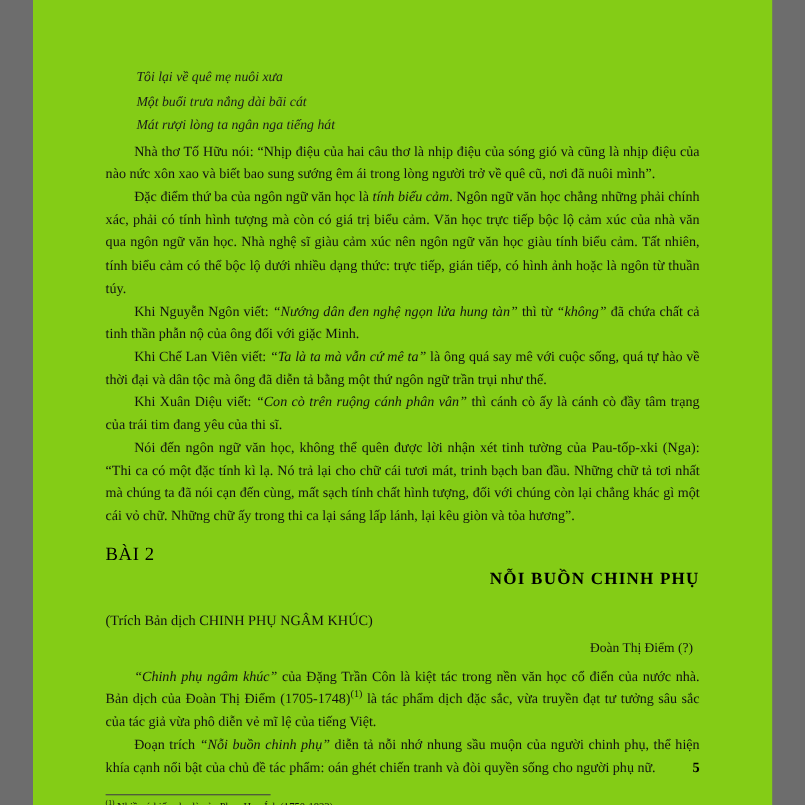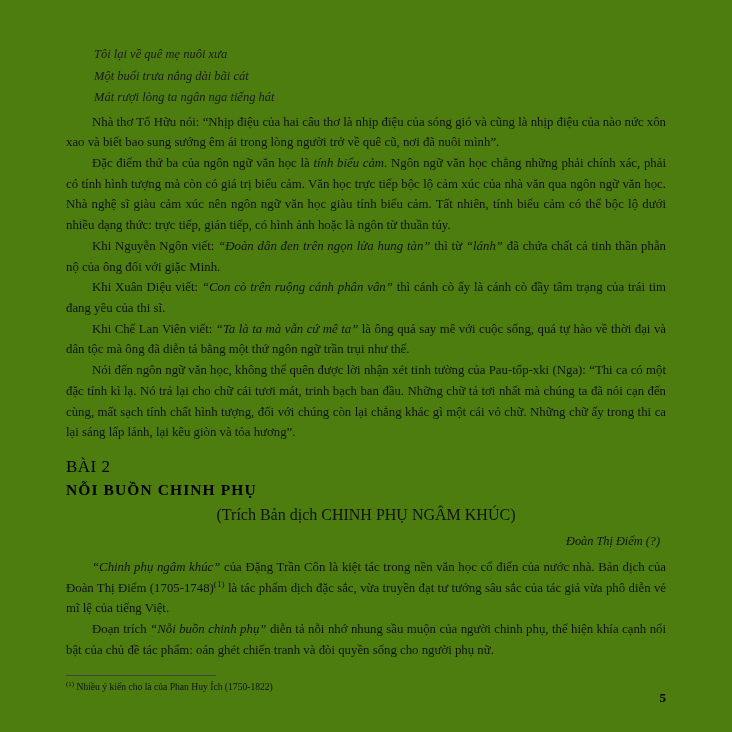"Tôi lại về quê mẹ" .page { background: #4d7c0f -> #84cc16; padding: 44px 66px 20px 66px -> 60px 66px 20px 66px; width: 732px -> 672px }
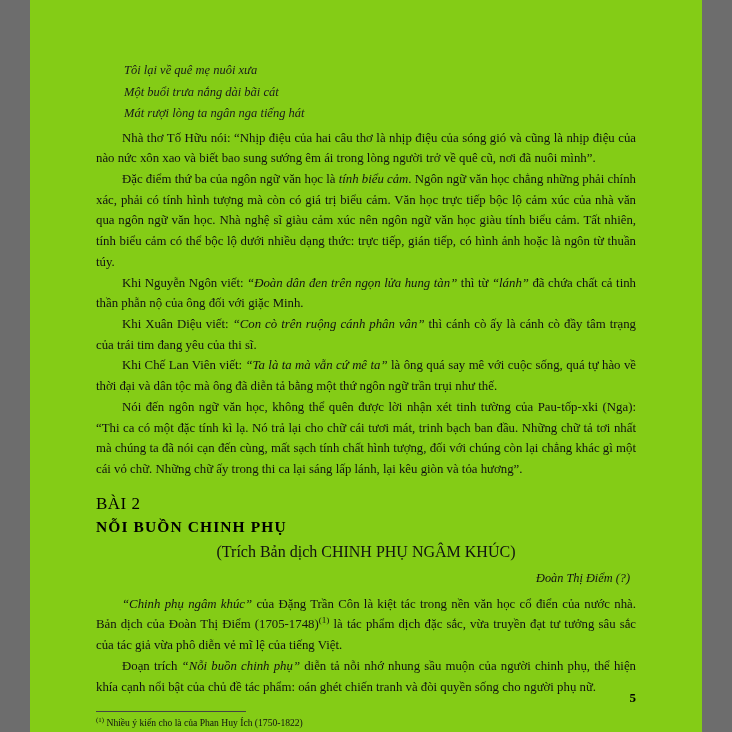"“Đoàn dân đen trên ngọn" i { text: Đoàn dân đen trên -> Nướng dân đen nghệ }
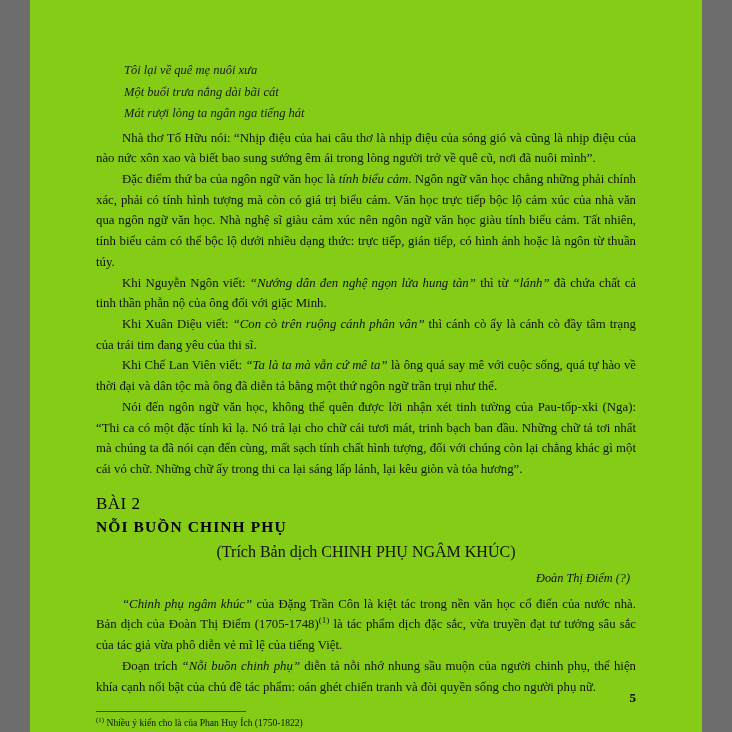"“lánh”" i { text: lánh -> không }
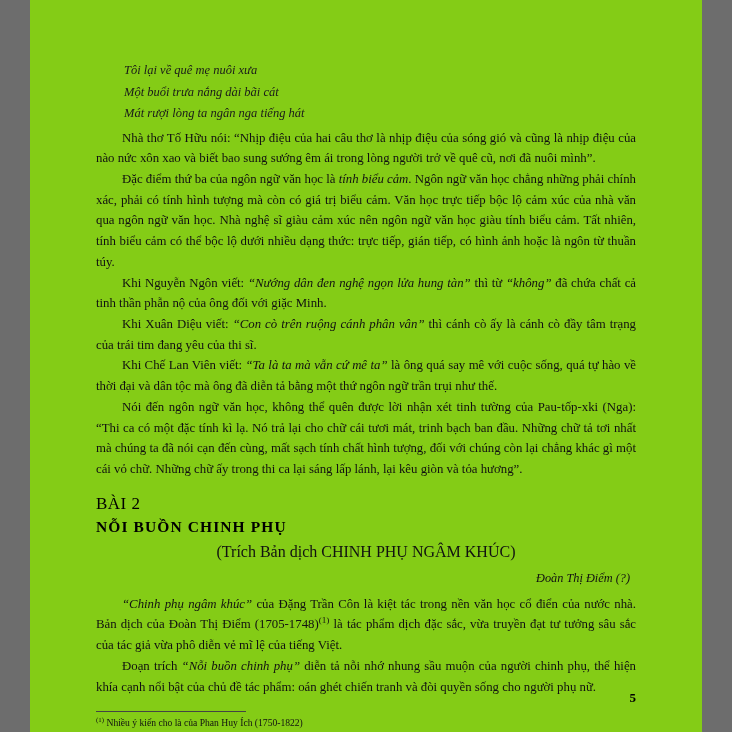"Khi Xuân Diệu viết: “Con" p.body { order: before "Khi Chế Lan Viên viết:" -> after "Khi Chế Lan Viên viết:" }
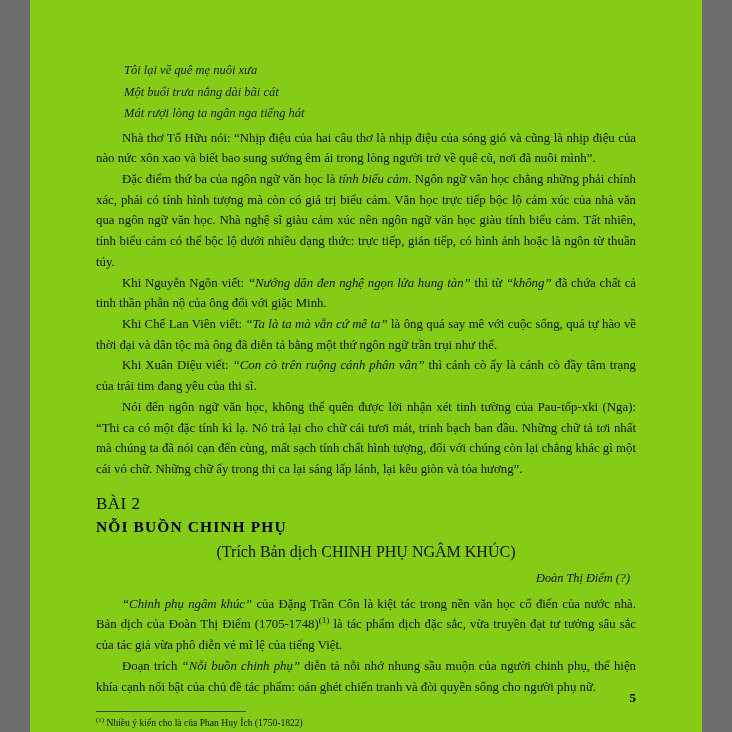"NỖI BUỒN CHINH PHỤ" .title-main { margin: 2px 0 7px 0 -> 2px 0 20px 0; text-align: left -> right }
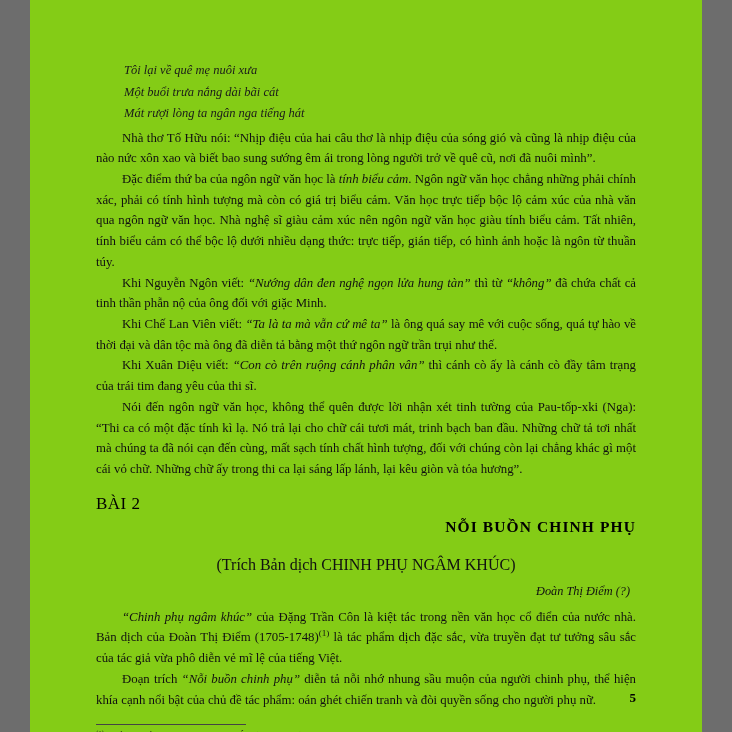"(Trích Bản dịch CHINH PHỤ" .title-sub { font-size: 16px -> 13px; text-align: center -> left }
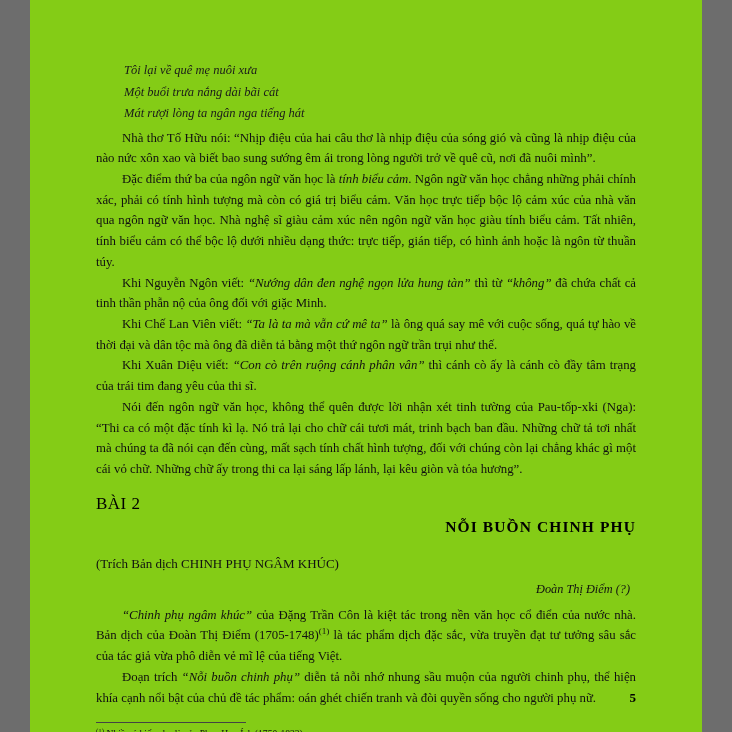"Đoàn Thị Điểm (?)" .author { font-style: italic -> none }
